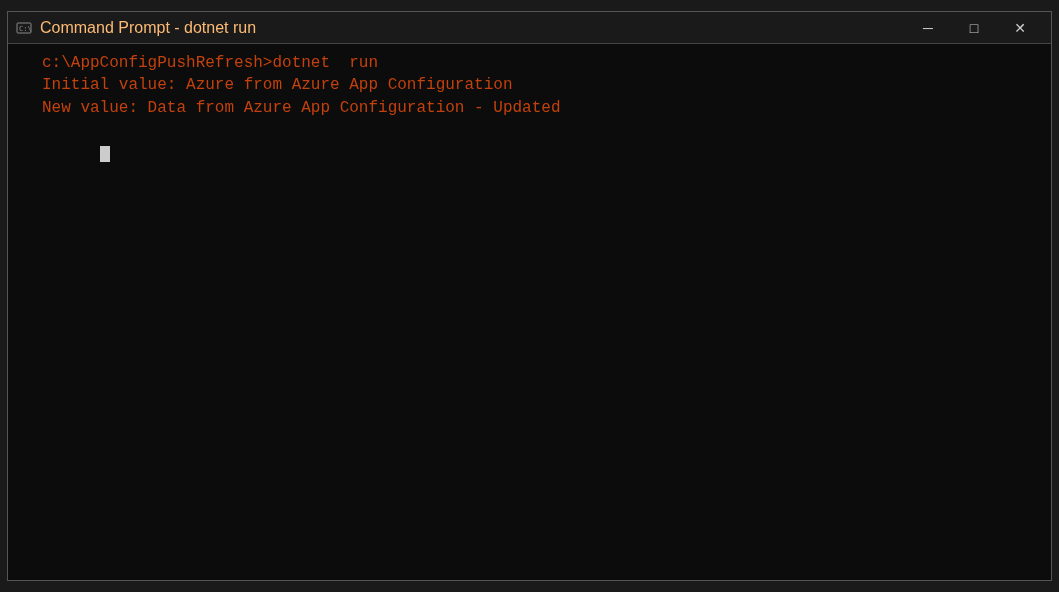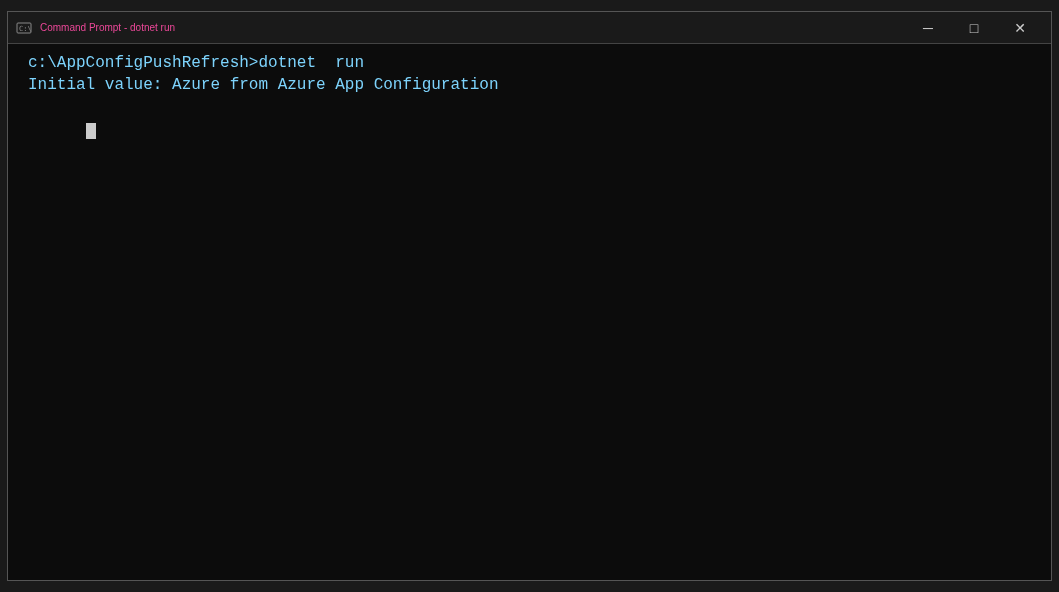"Command Prompt - dotnet run" .title-bar-text { color: #ec4899 -> #fdba74; font-size: 10px -> 16px }
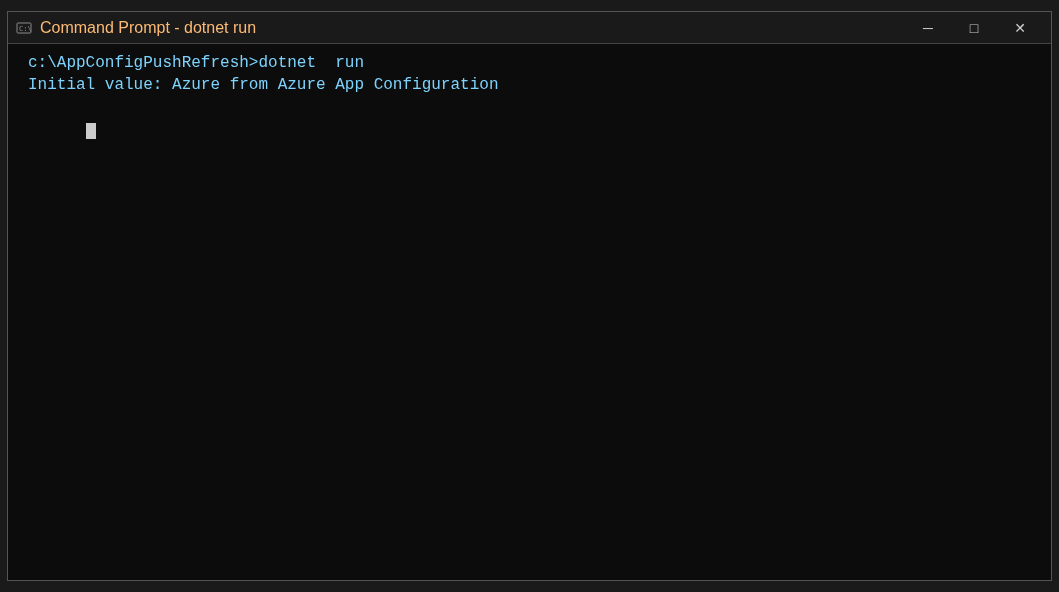"c:\AppConfigPushRefresh>dotnet run" .terminal-body { color: #7dd3fc -> #c2410c; margin-left: none -> 14px }
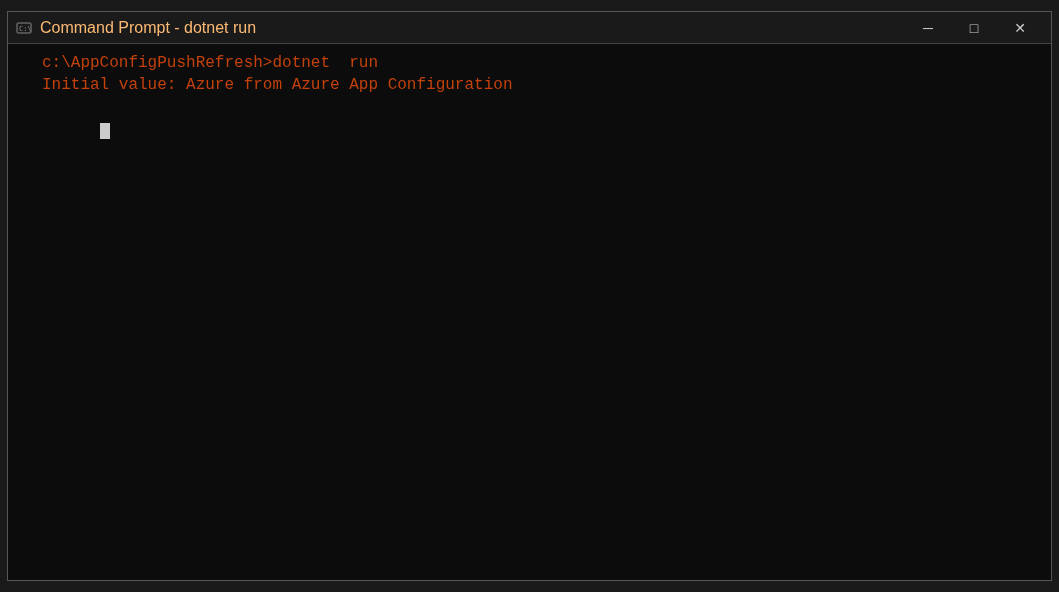"New value: Data from Azure" div.terminal-line { html: none -> <div>New value: Data from Azure App Configuration - Updated</div> }
